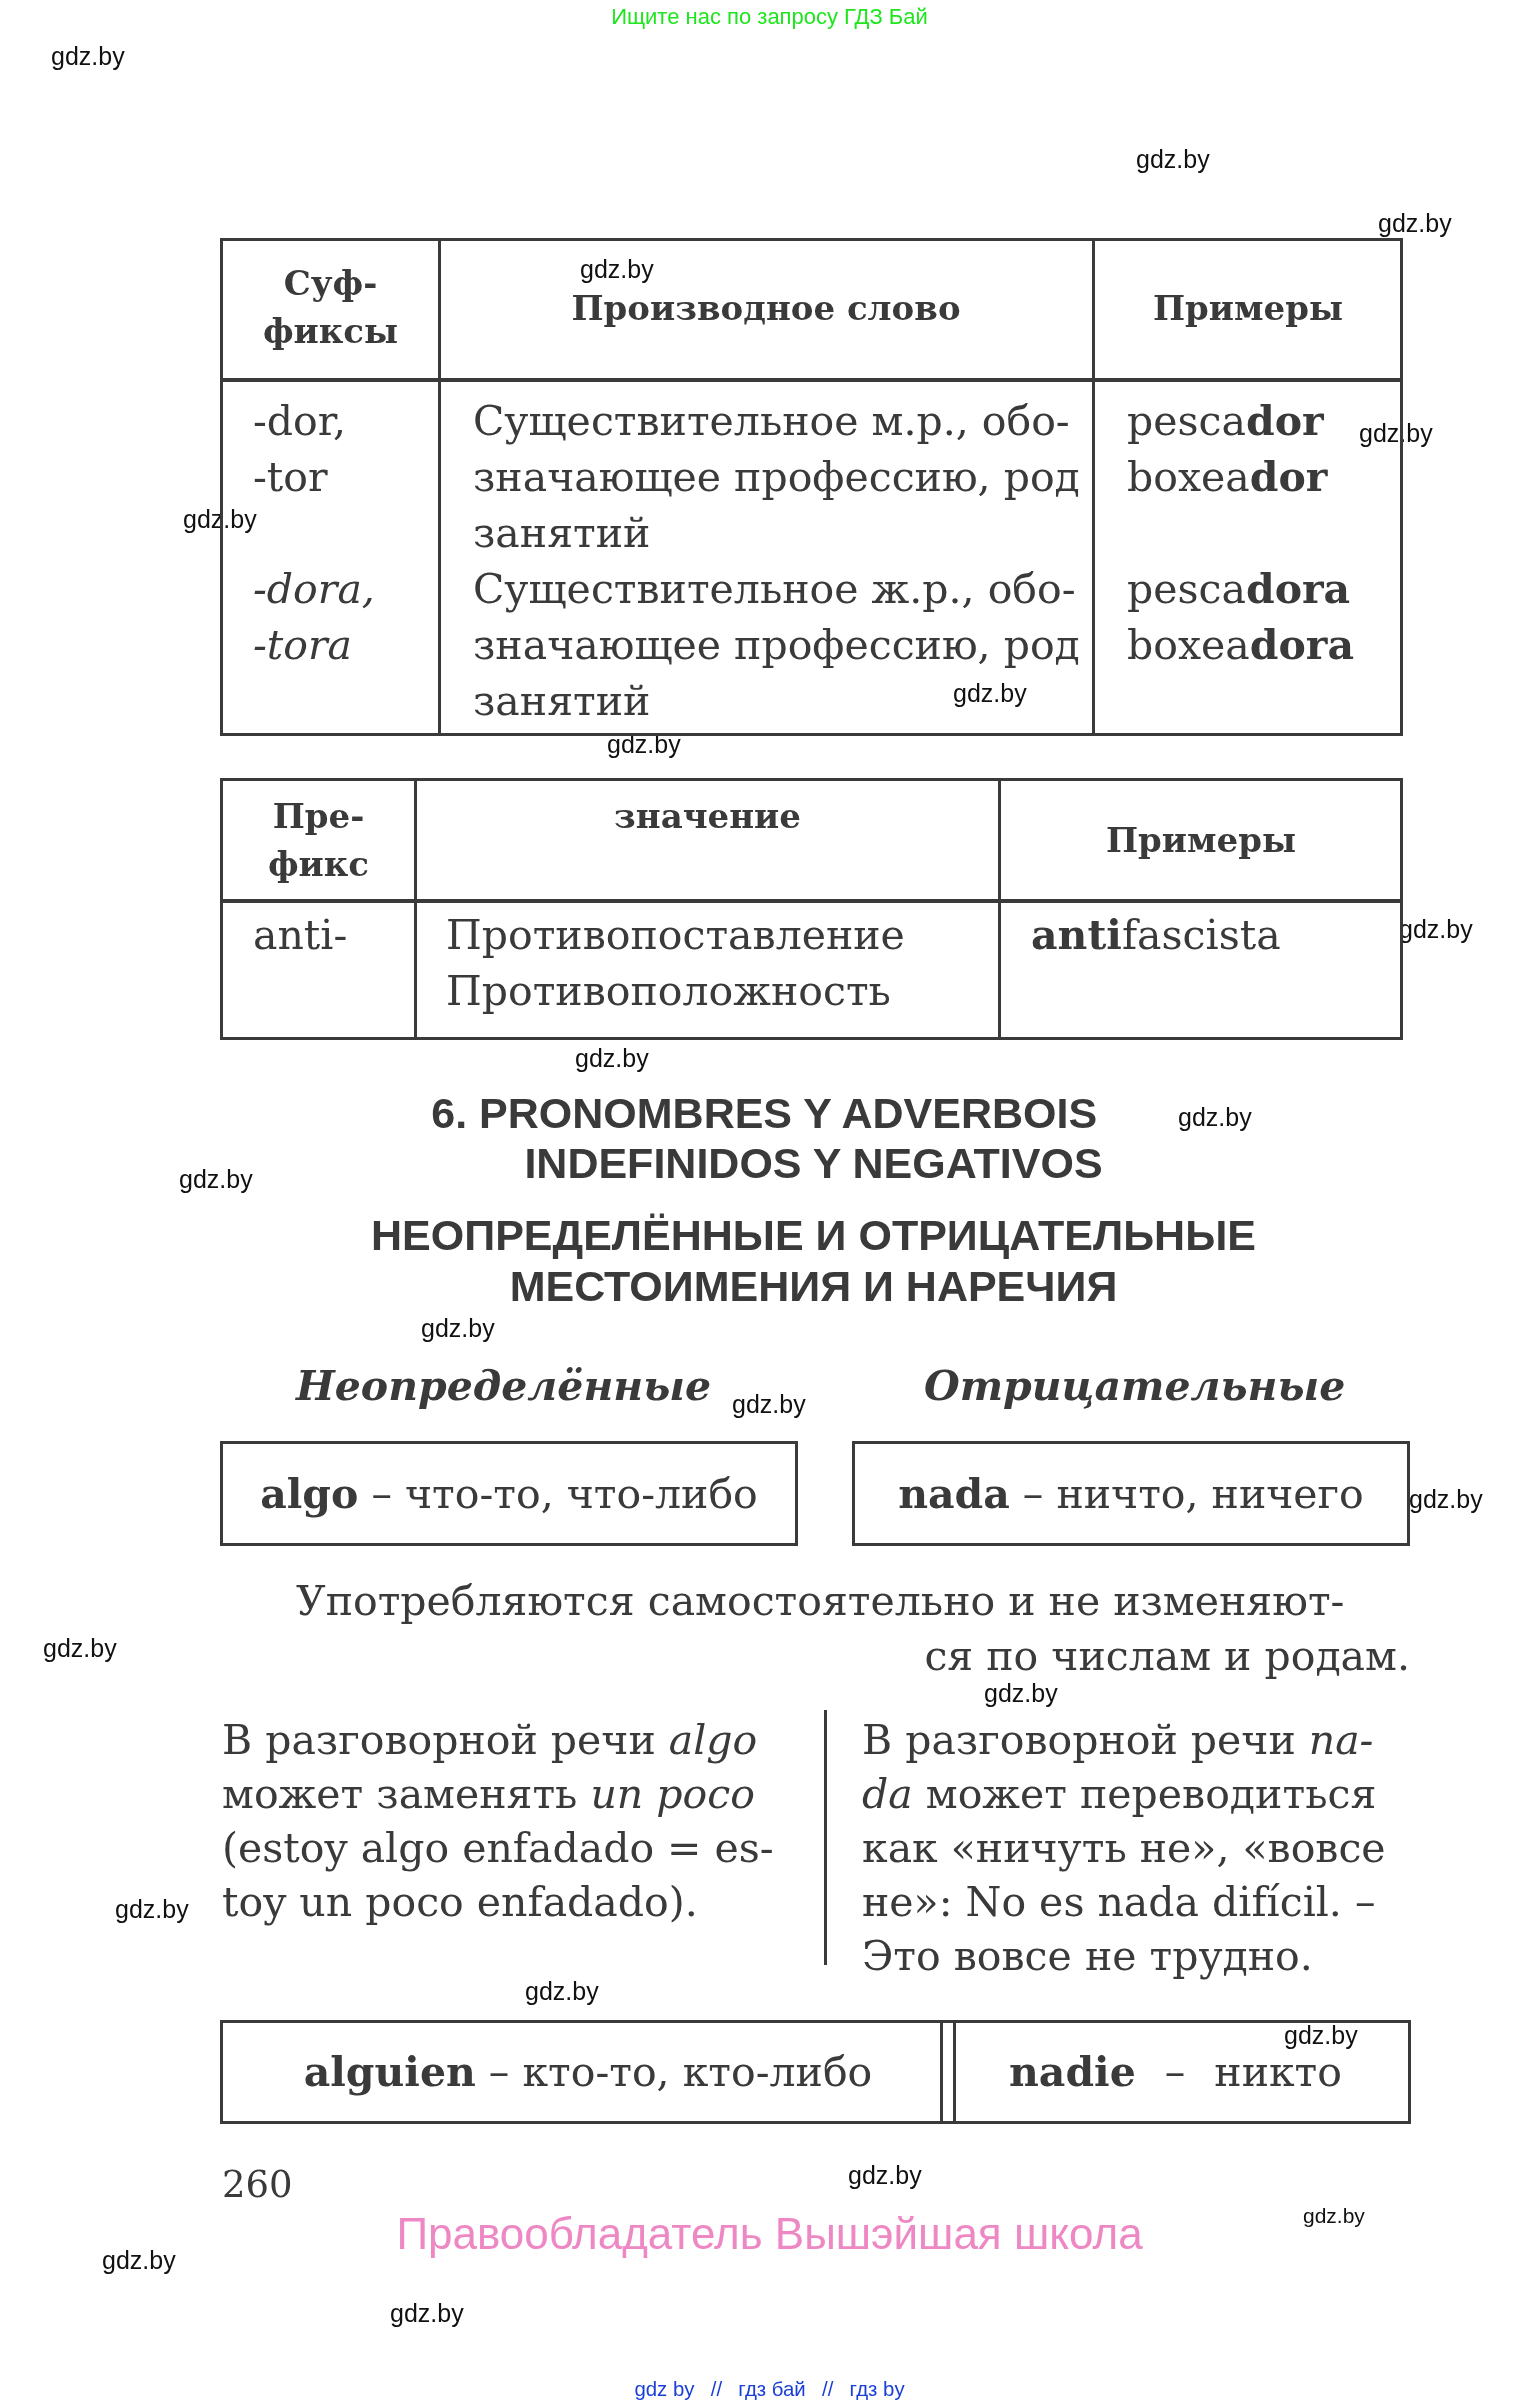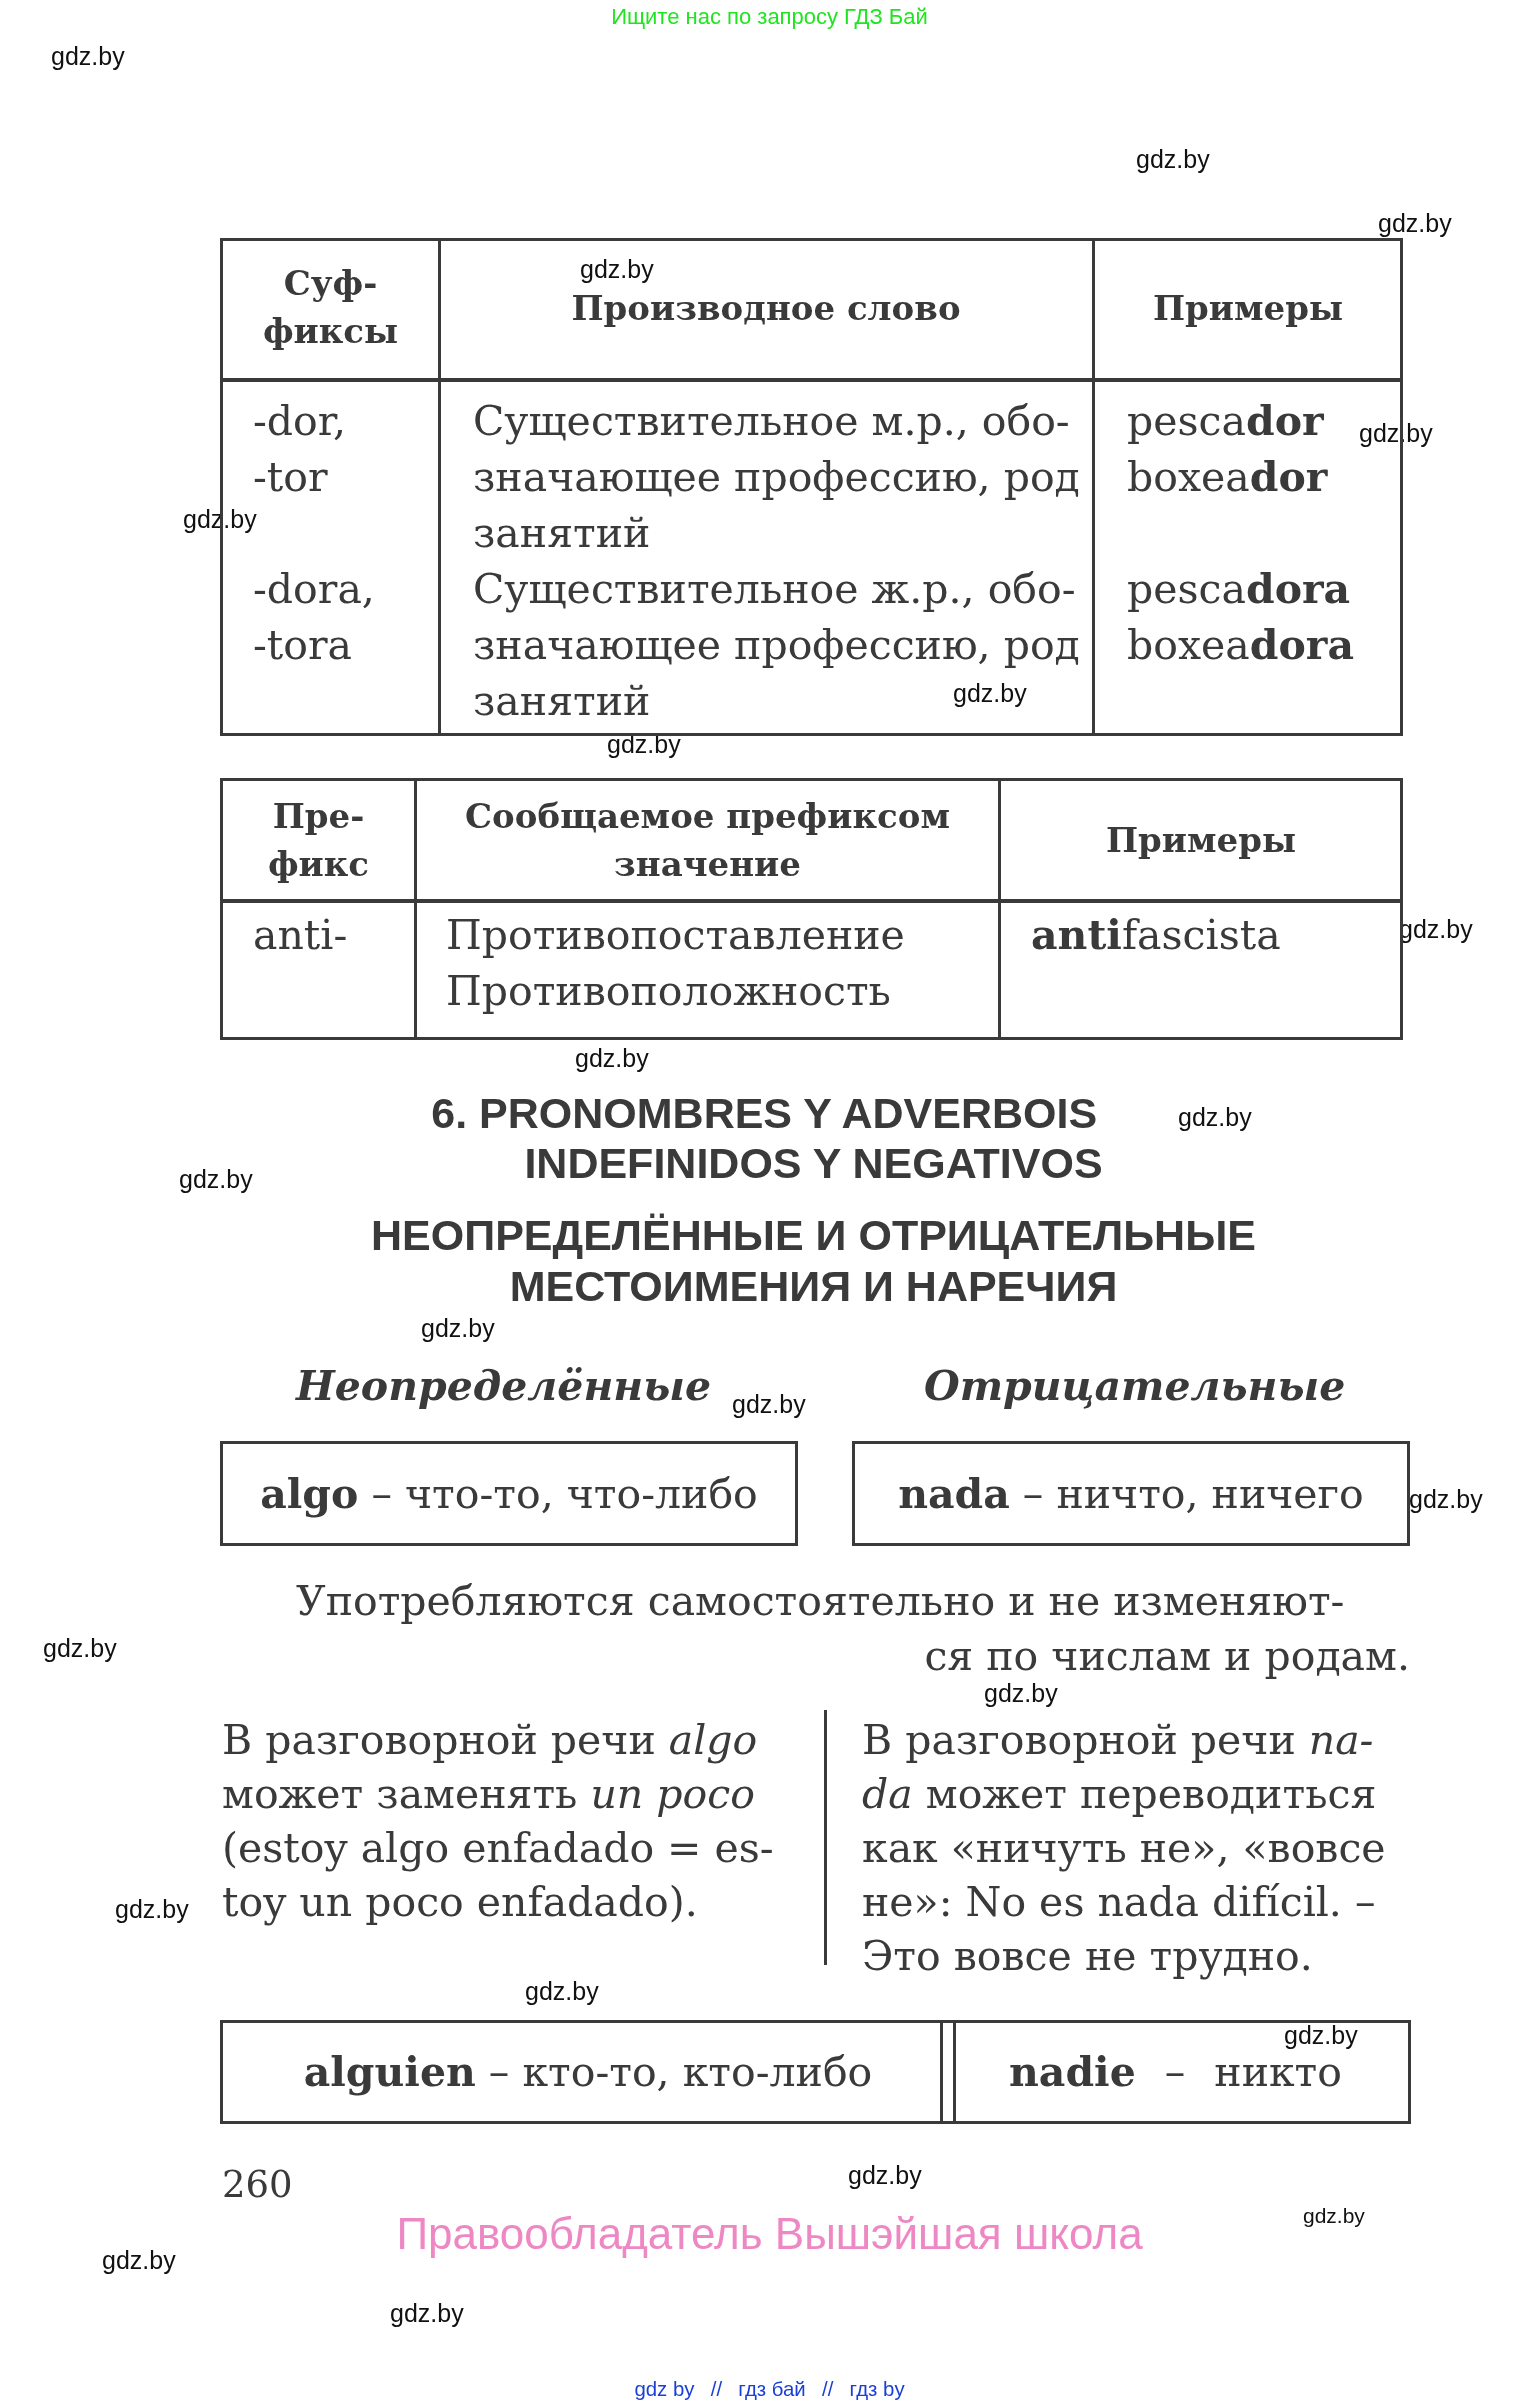"-dora," div.cell { font-style: none -> italic }
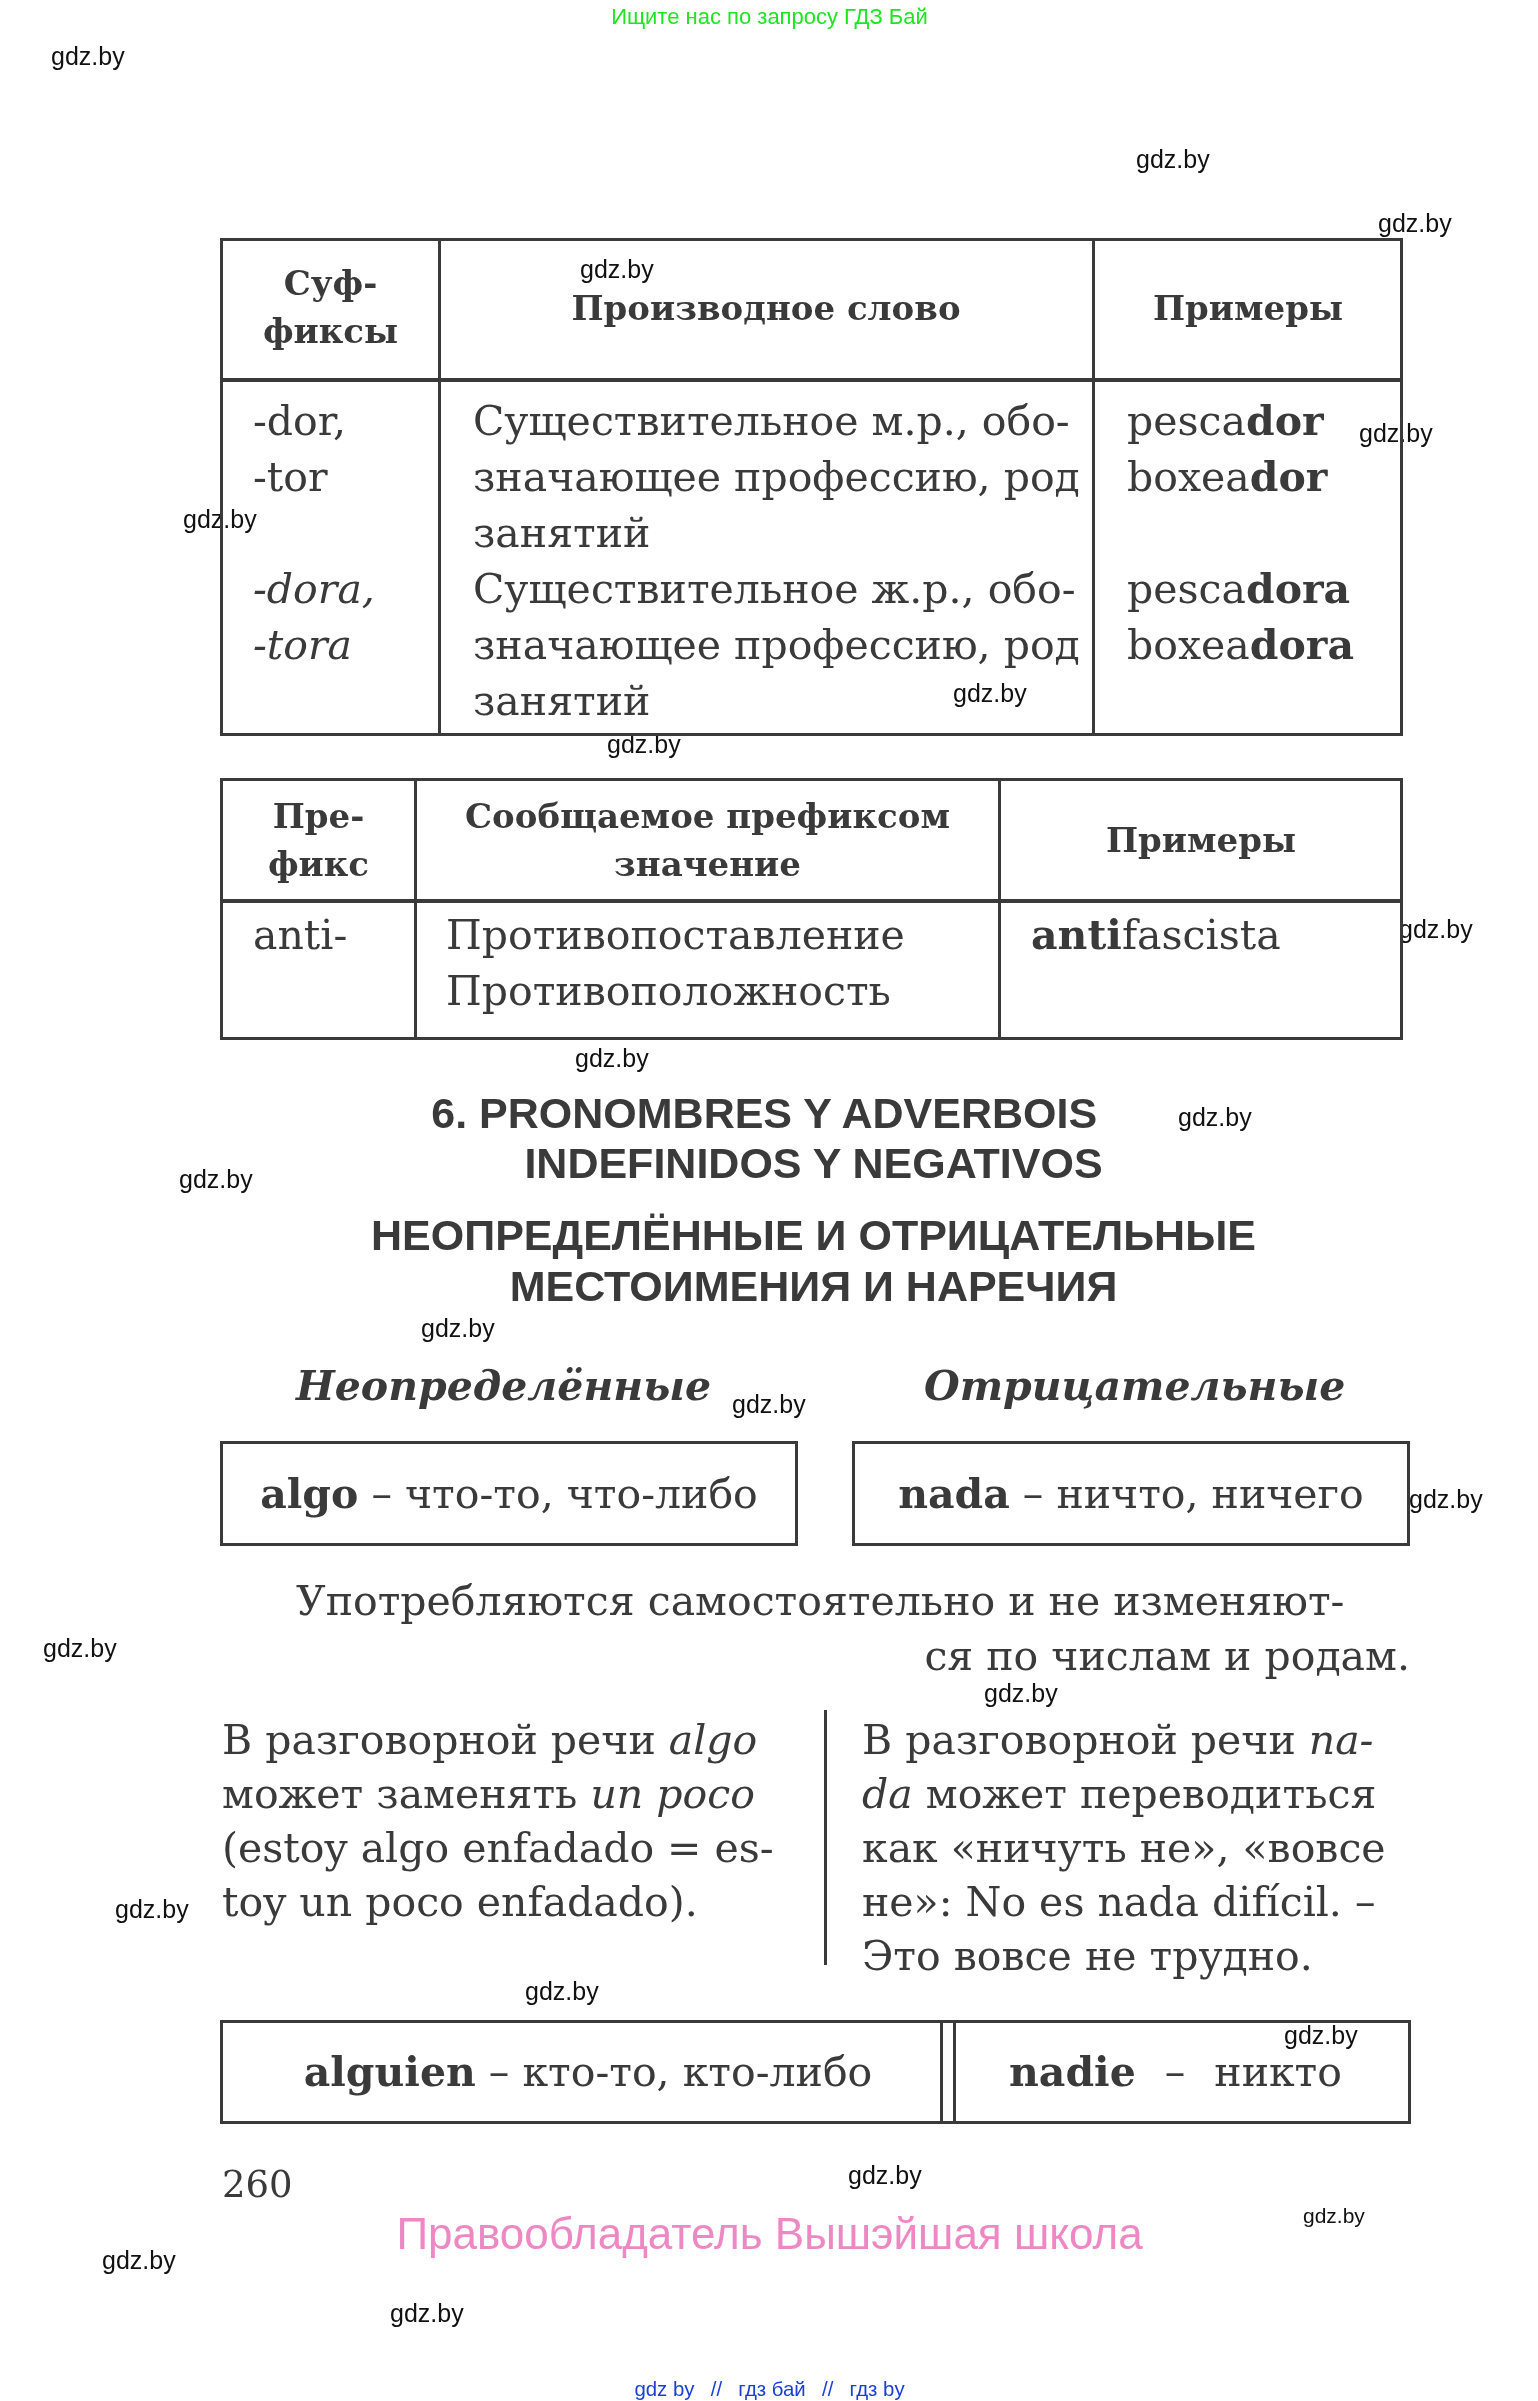"Сообщаемое префиксом" div { html: <div>Сообщаемое префиксом</div> -> none }
